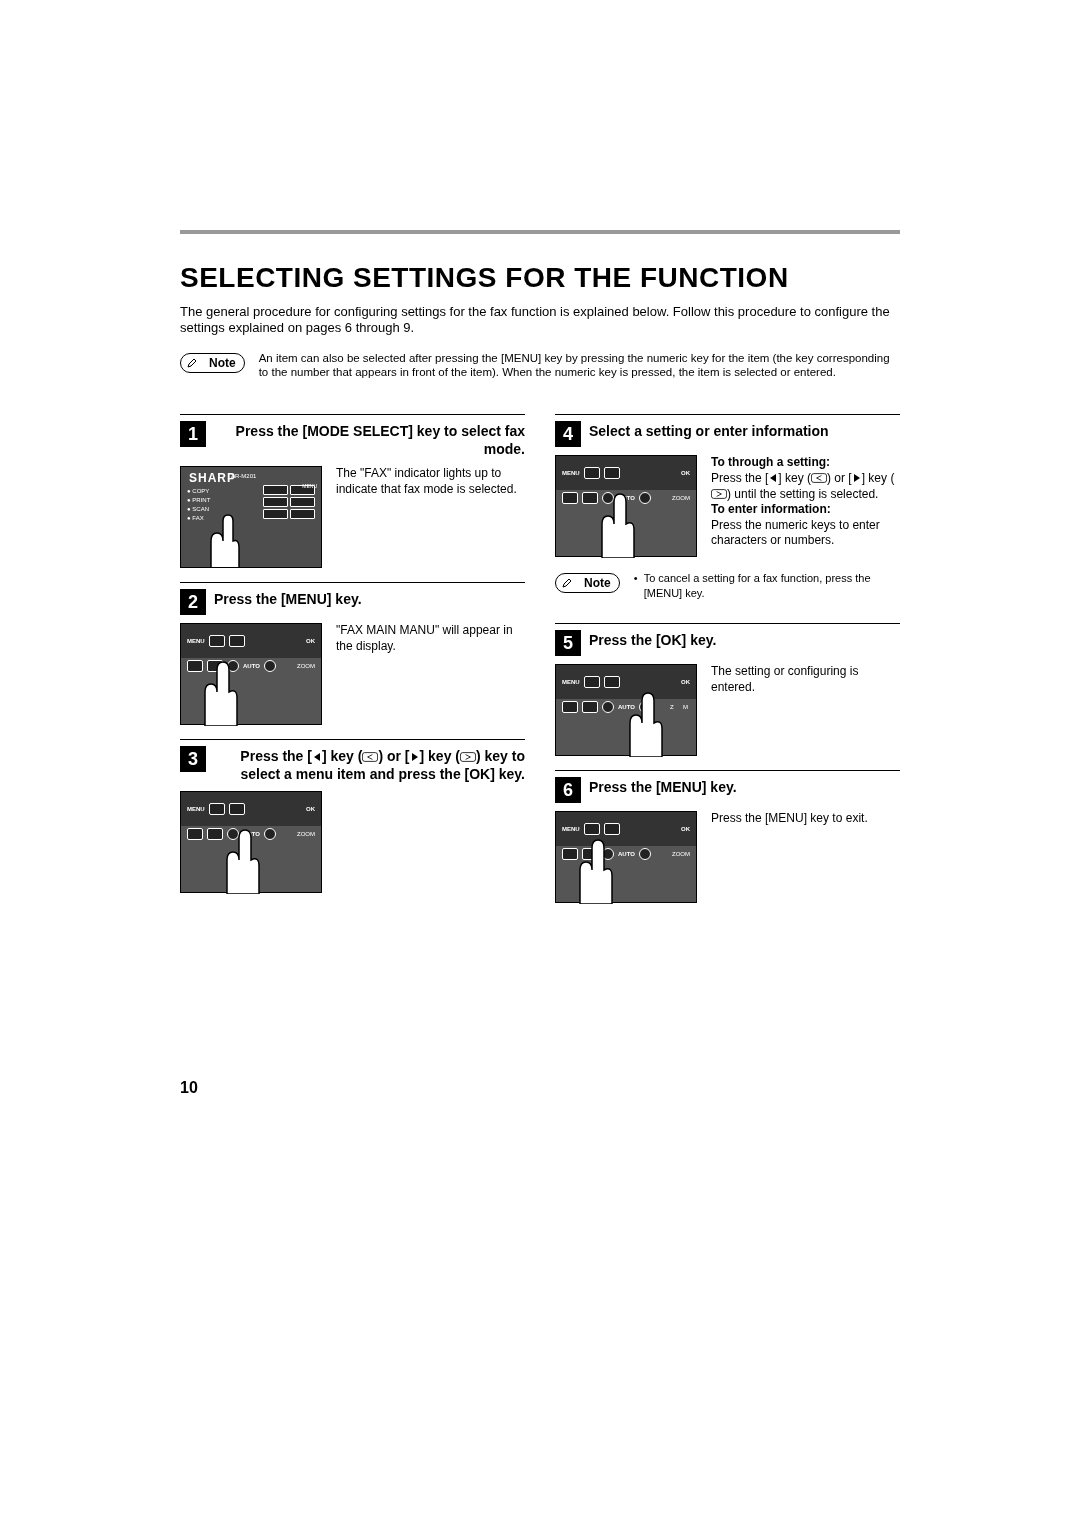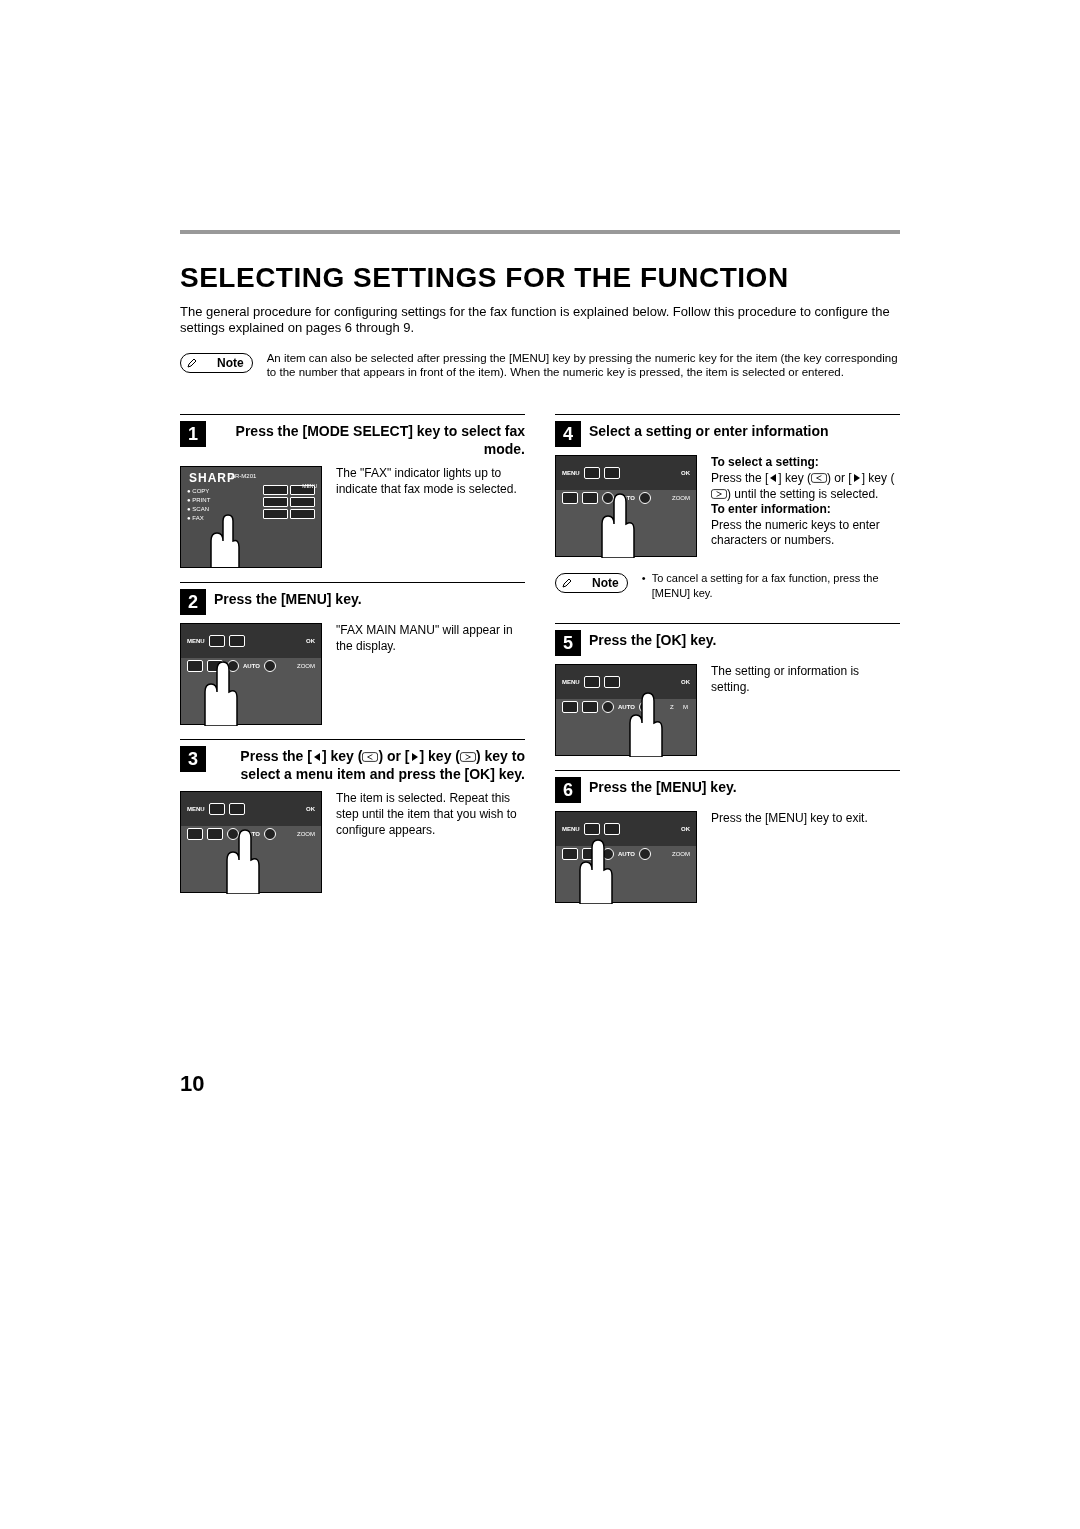"Note" .note-badge { gap: 20px -> 12px }
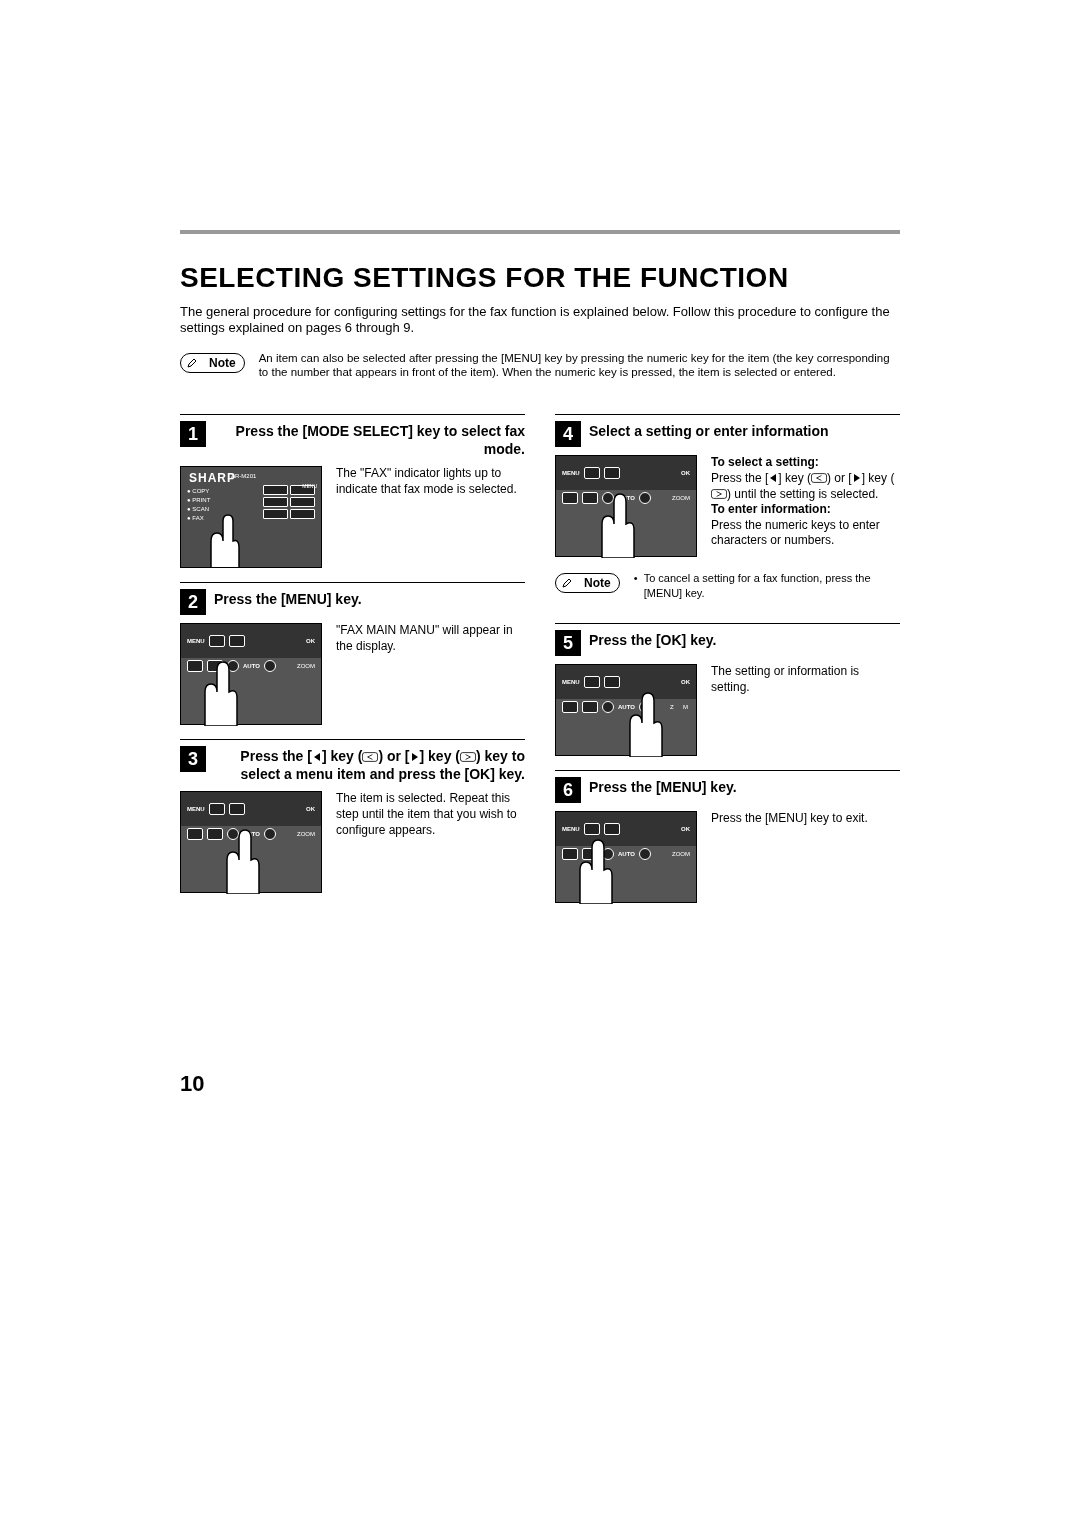"To select a setting:" span.sub { text: select -> through }
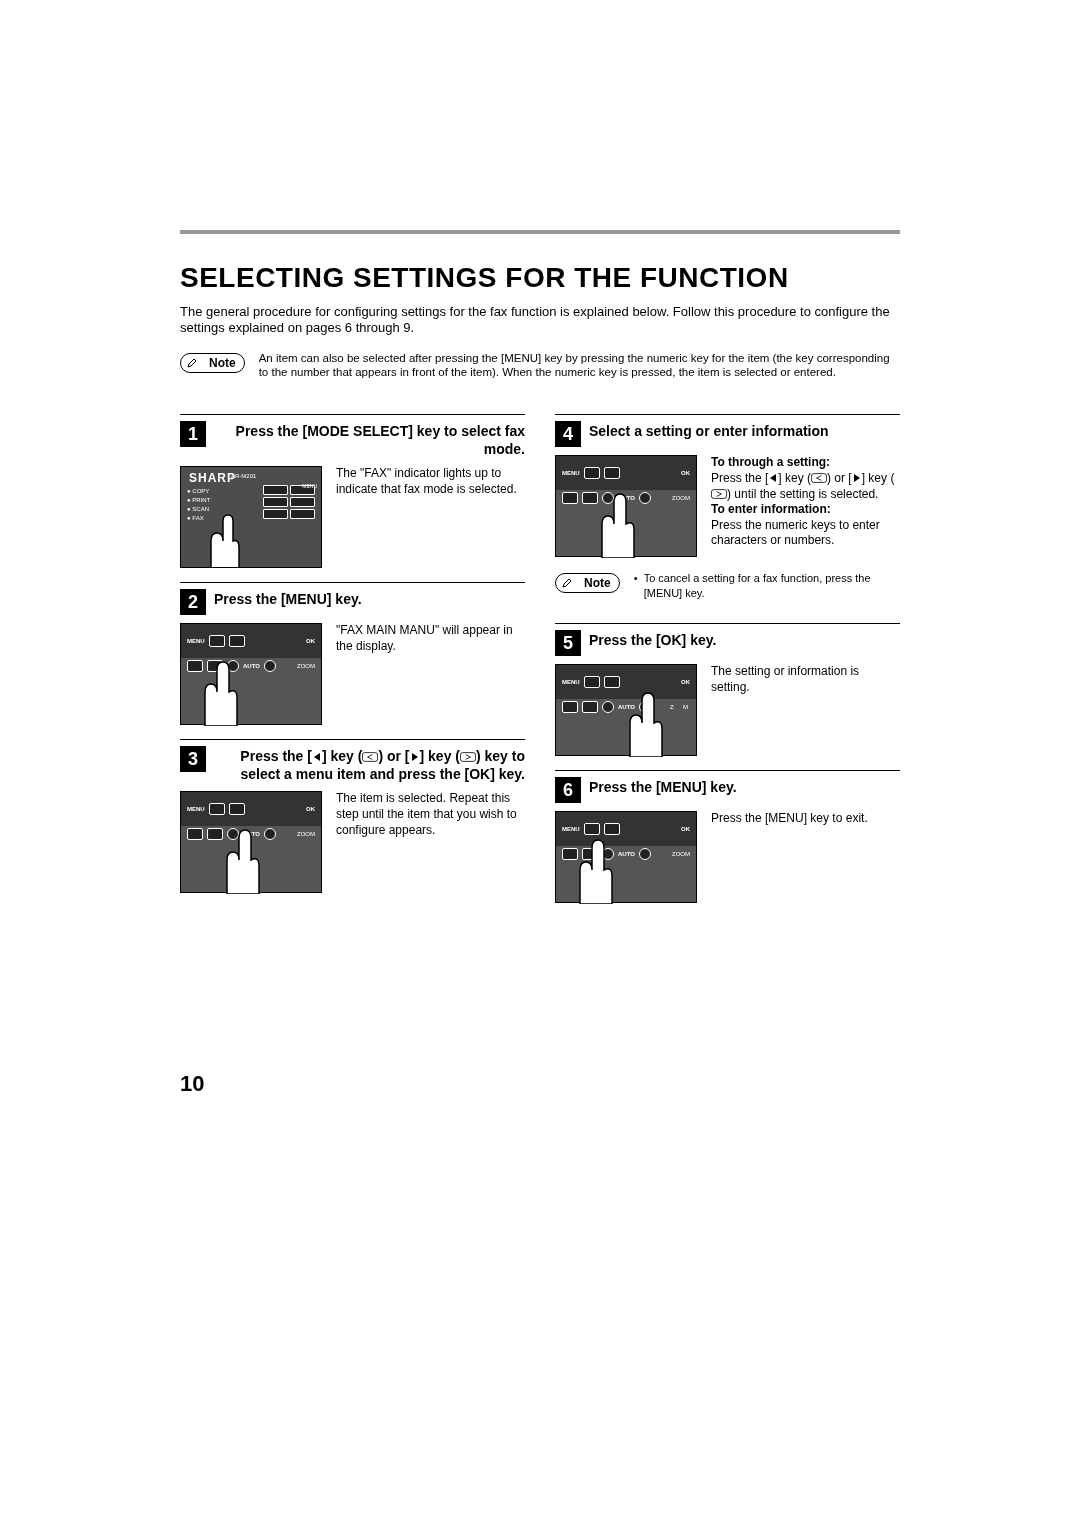"The setting or information is" div.txt { text: information is setting -> configuring is entered }
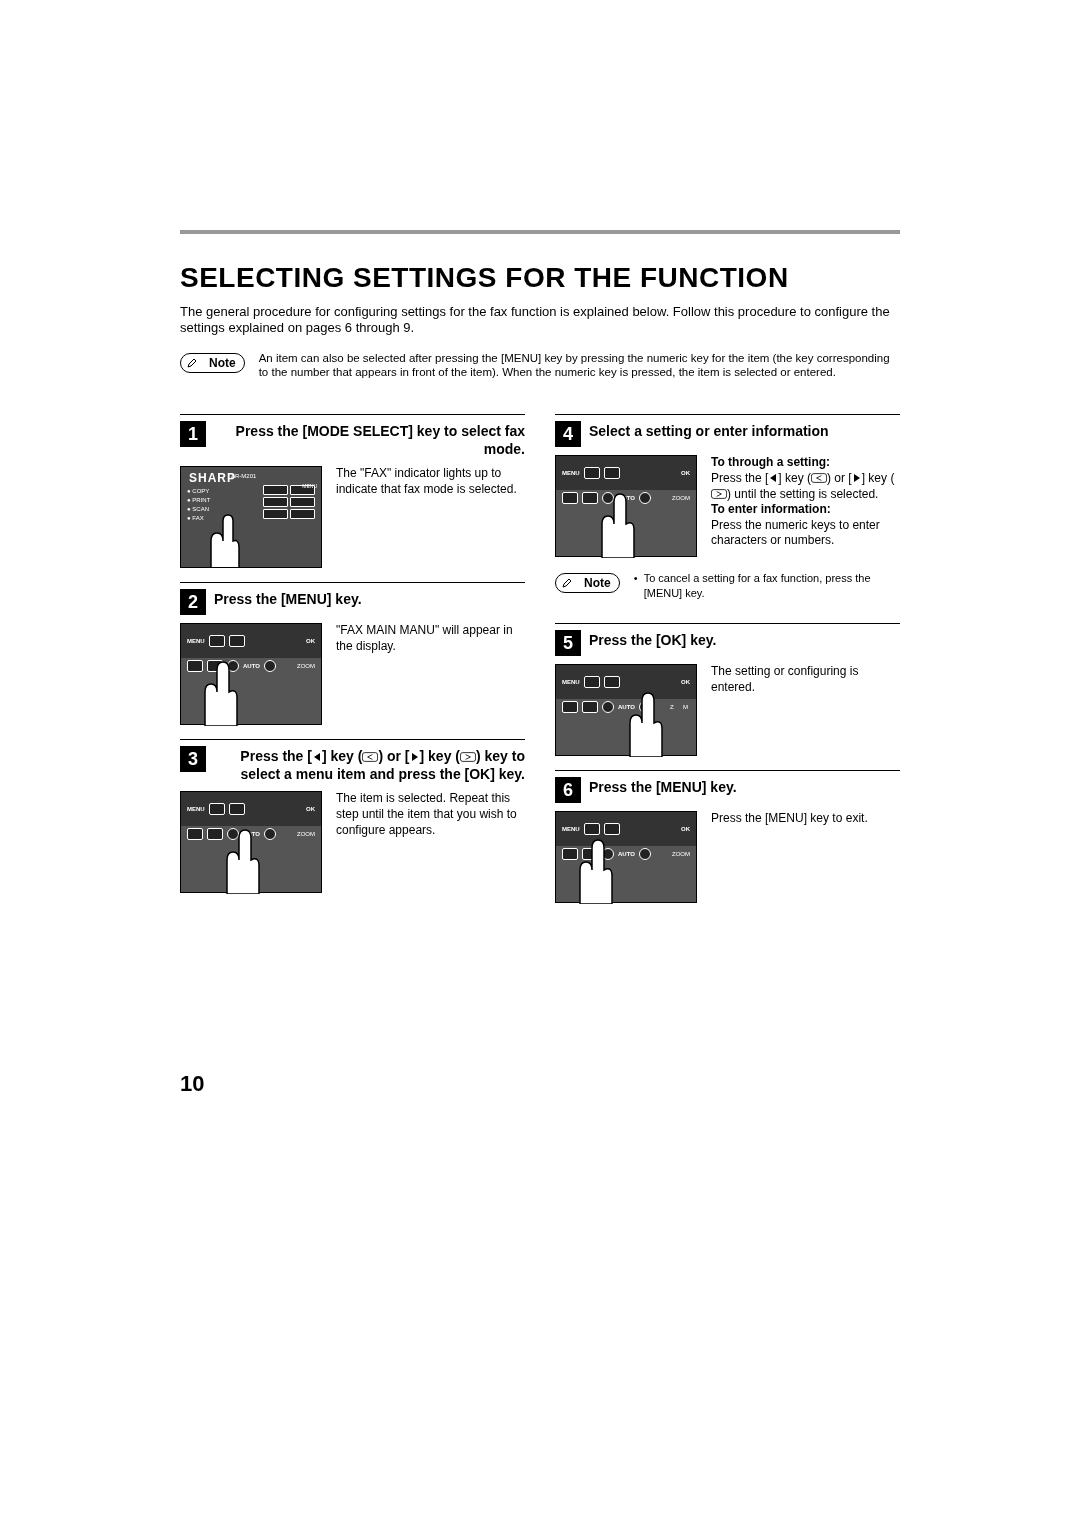"The item is selected. Repeat" div.txt { html: <div>The item is selected. Repeat this step until the item that you wish to configure appears.</div> -> none }
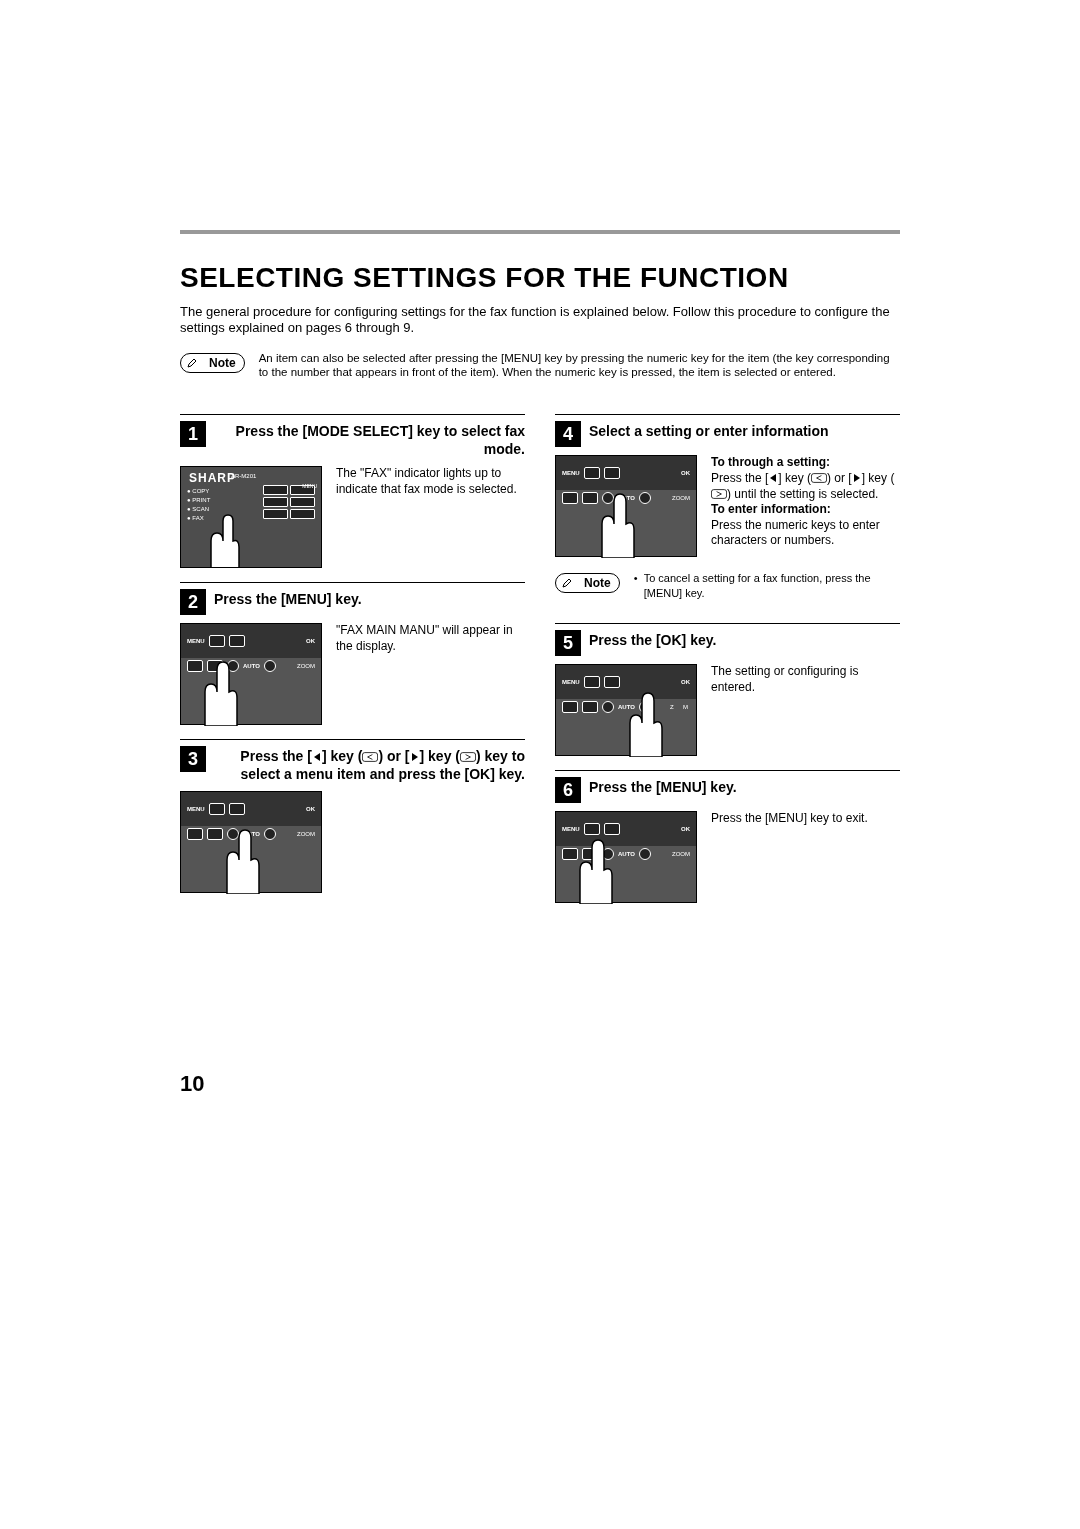"10" .page-number { font-size: 22px -> 16px }
